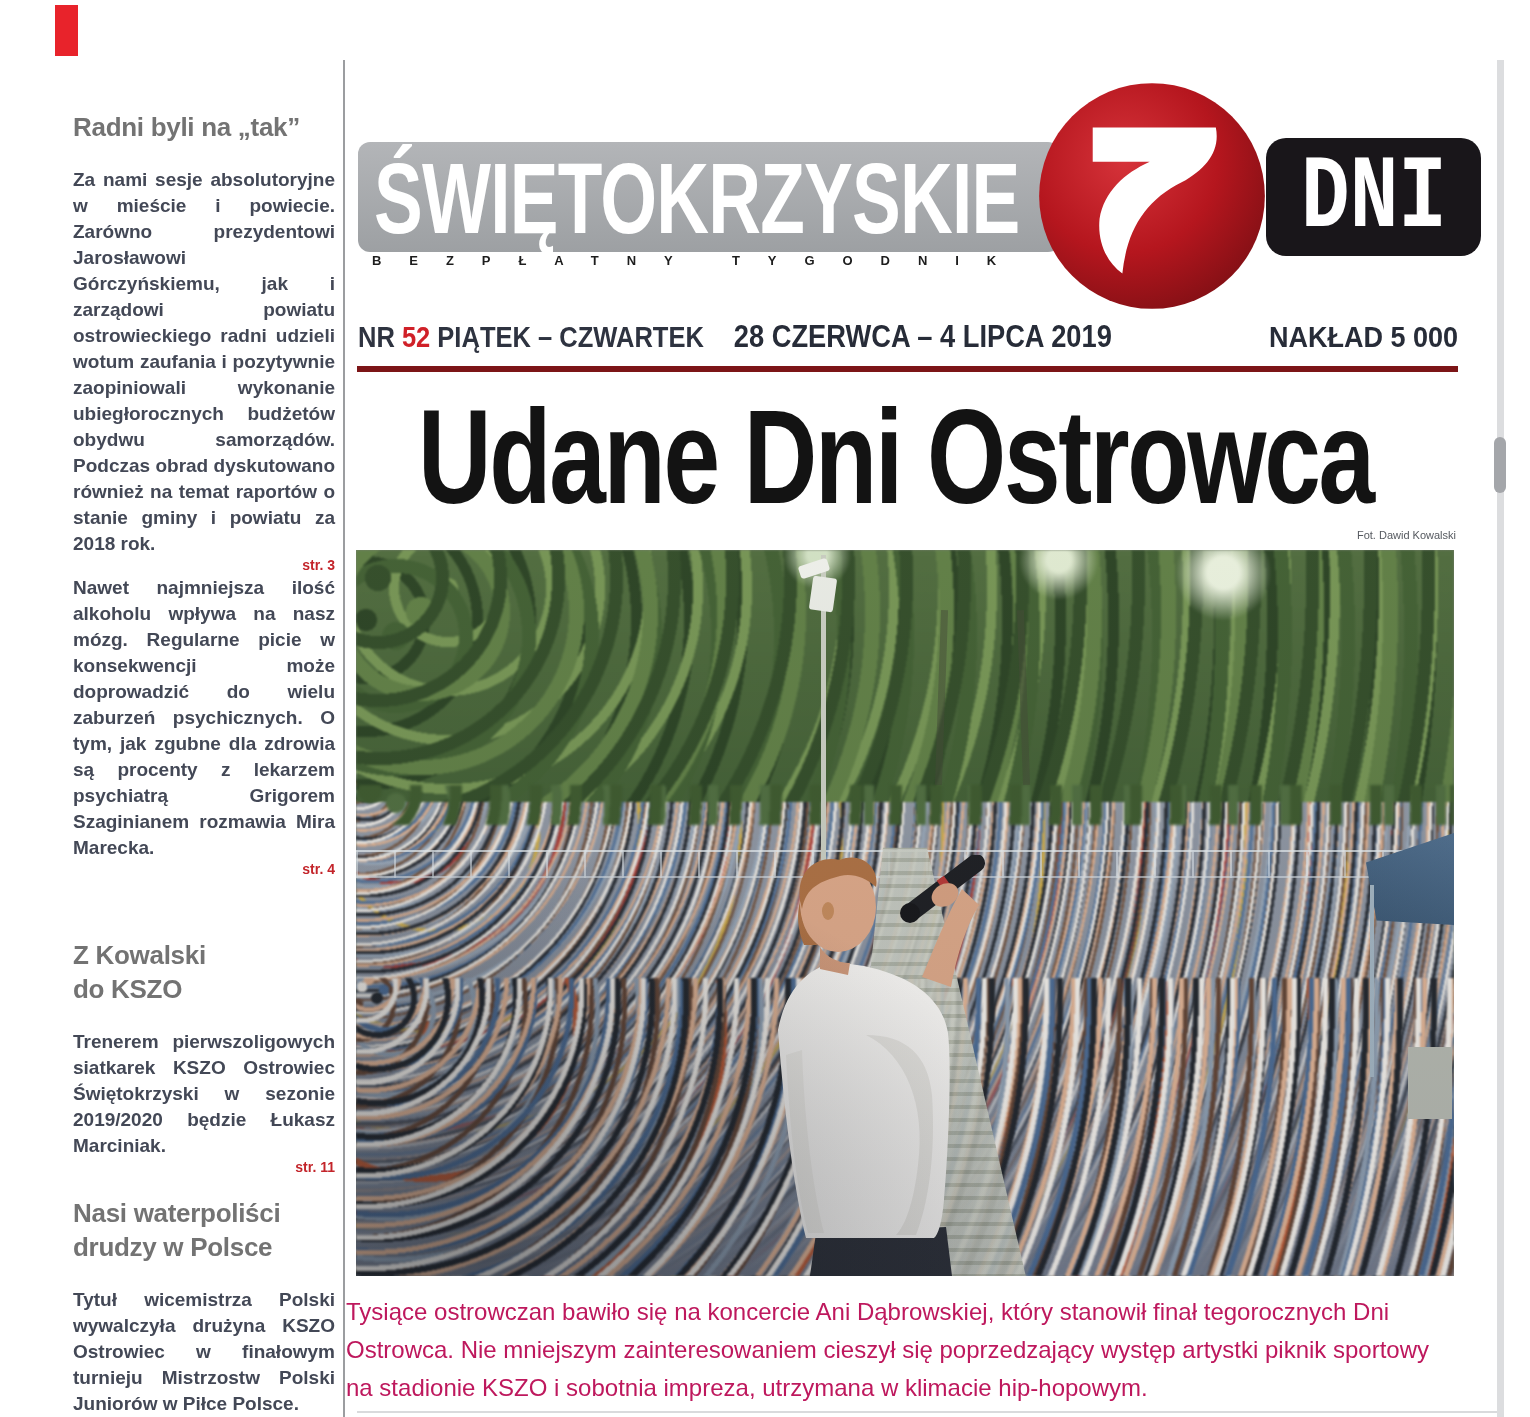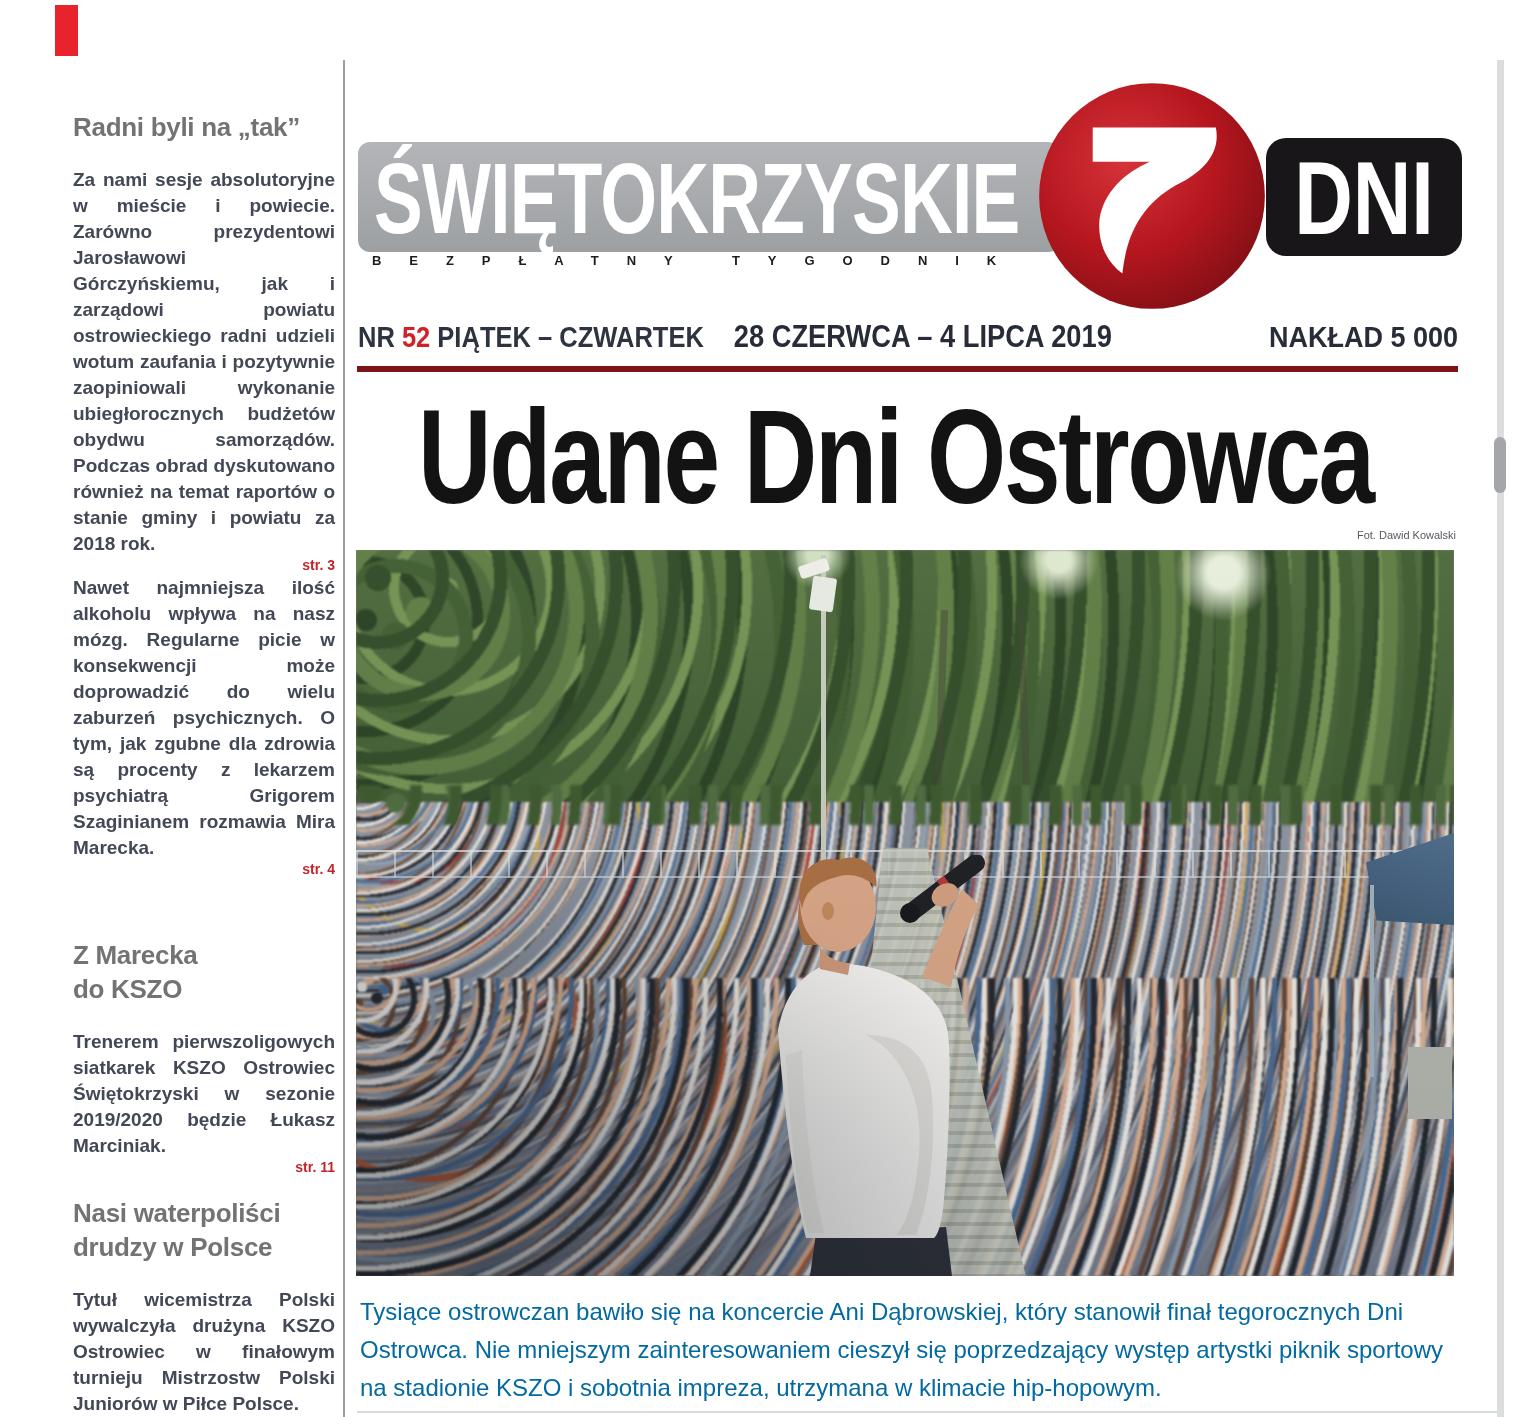"DNI" .dni-box { font-family: none -> Liberation Mono, monospace; width: 196px -> 215px }
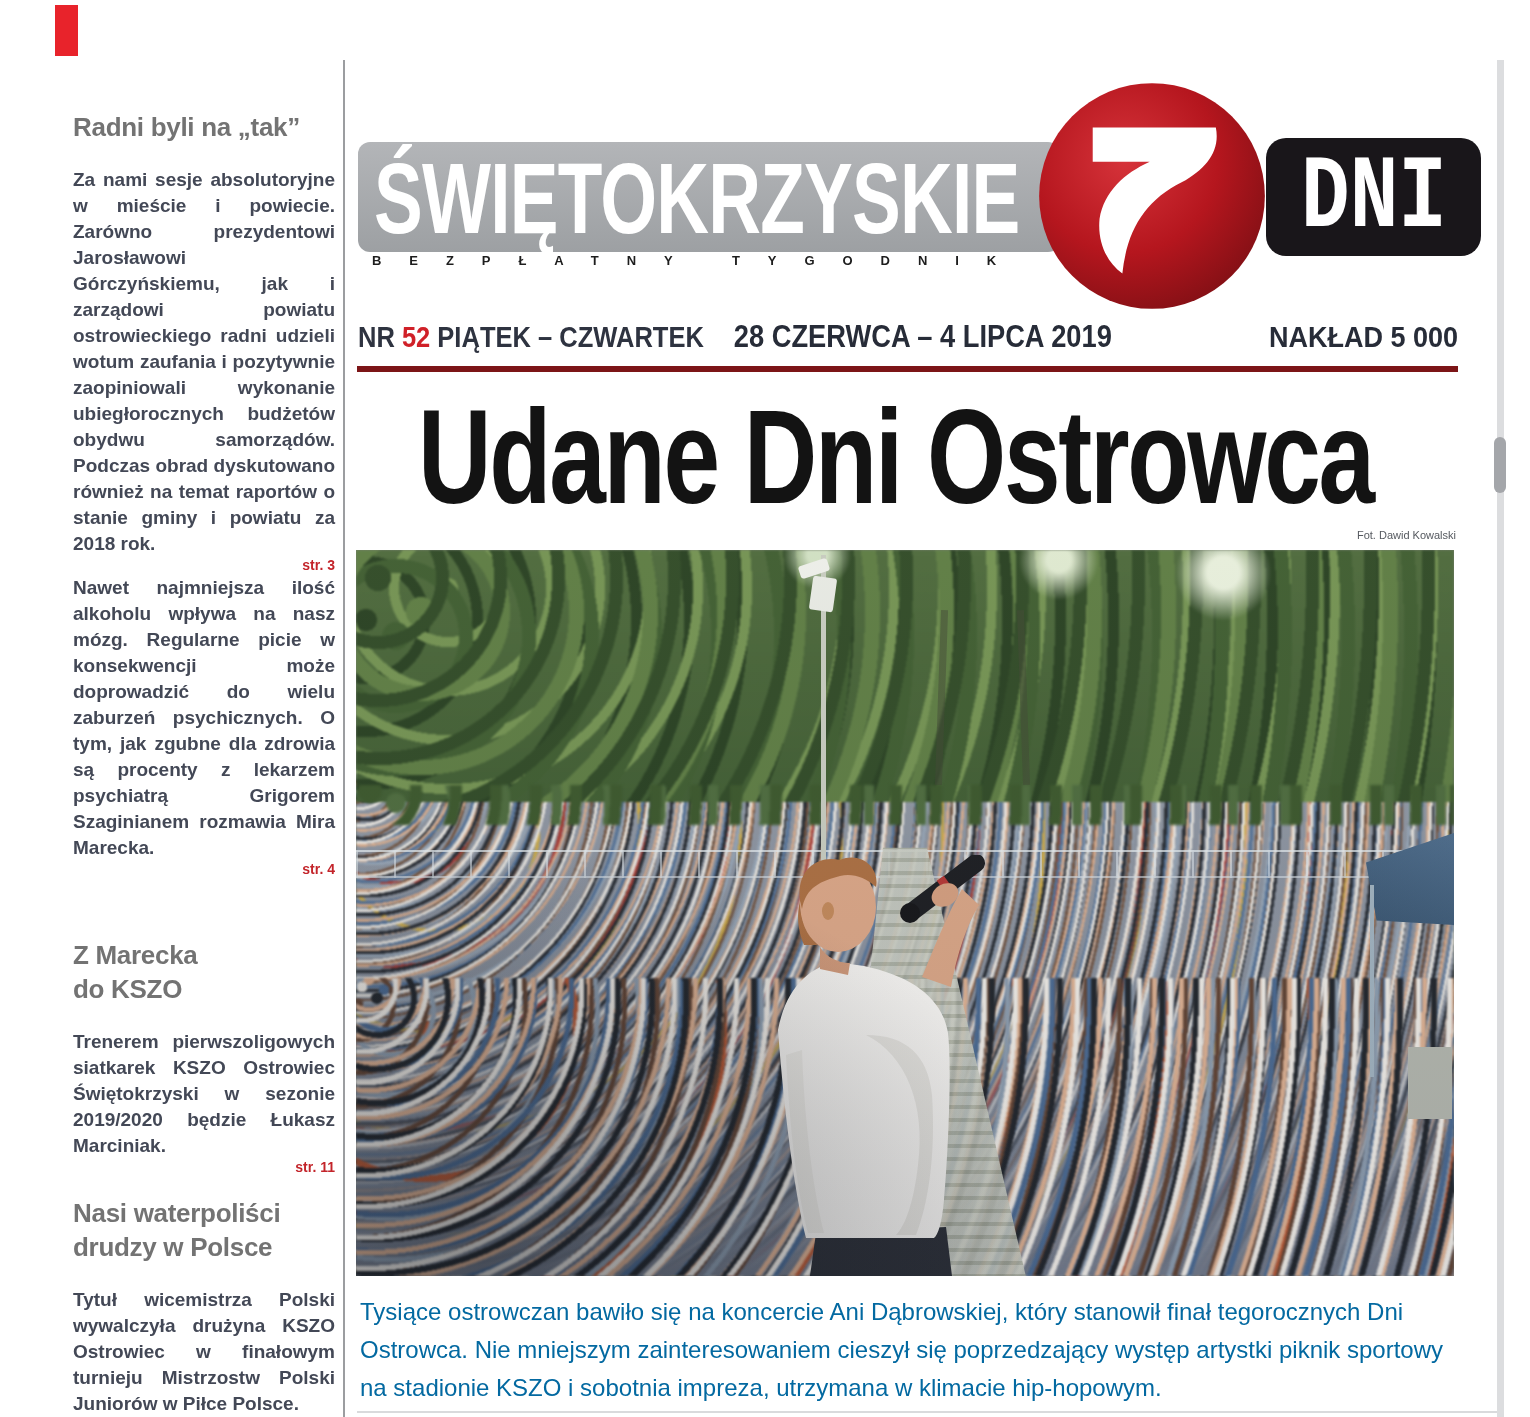"Z Marecka" div.art-head { text: Marecka -> Kowalski }
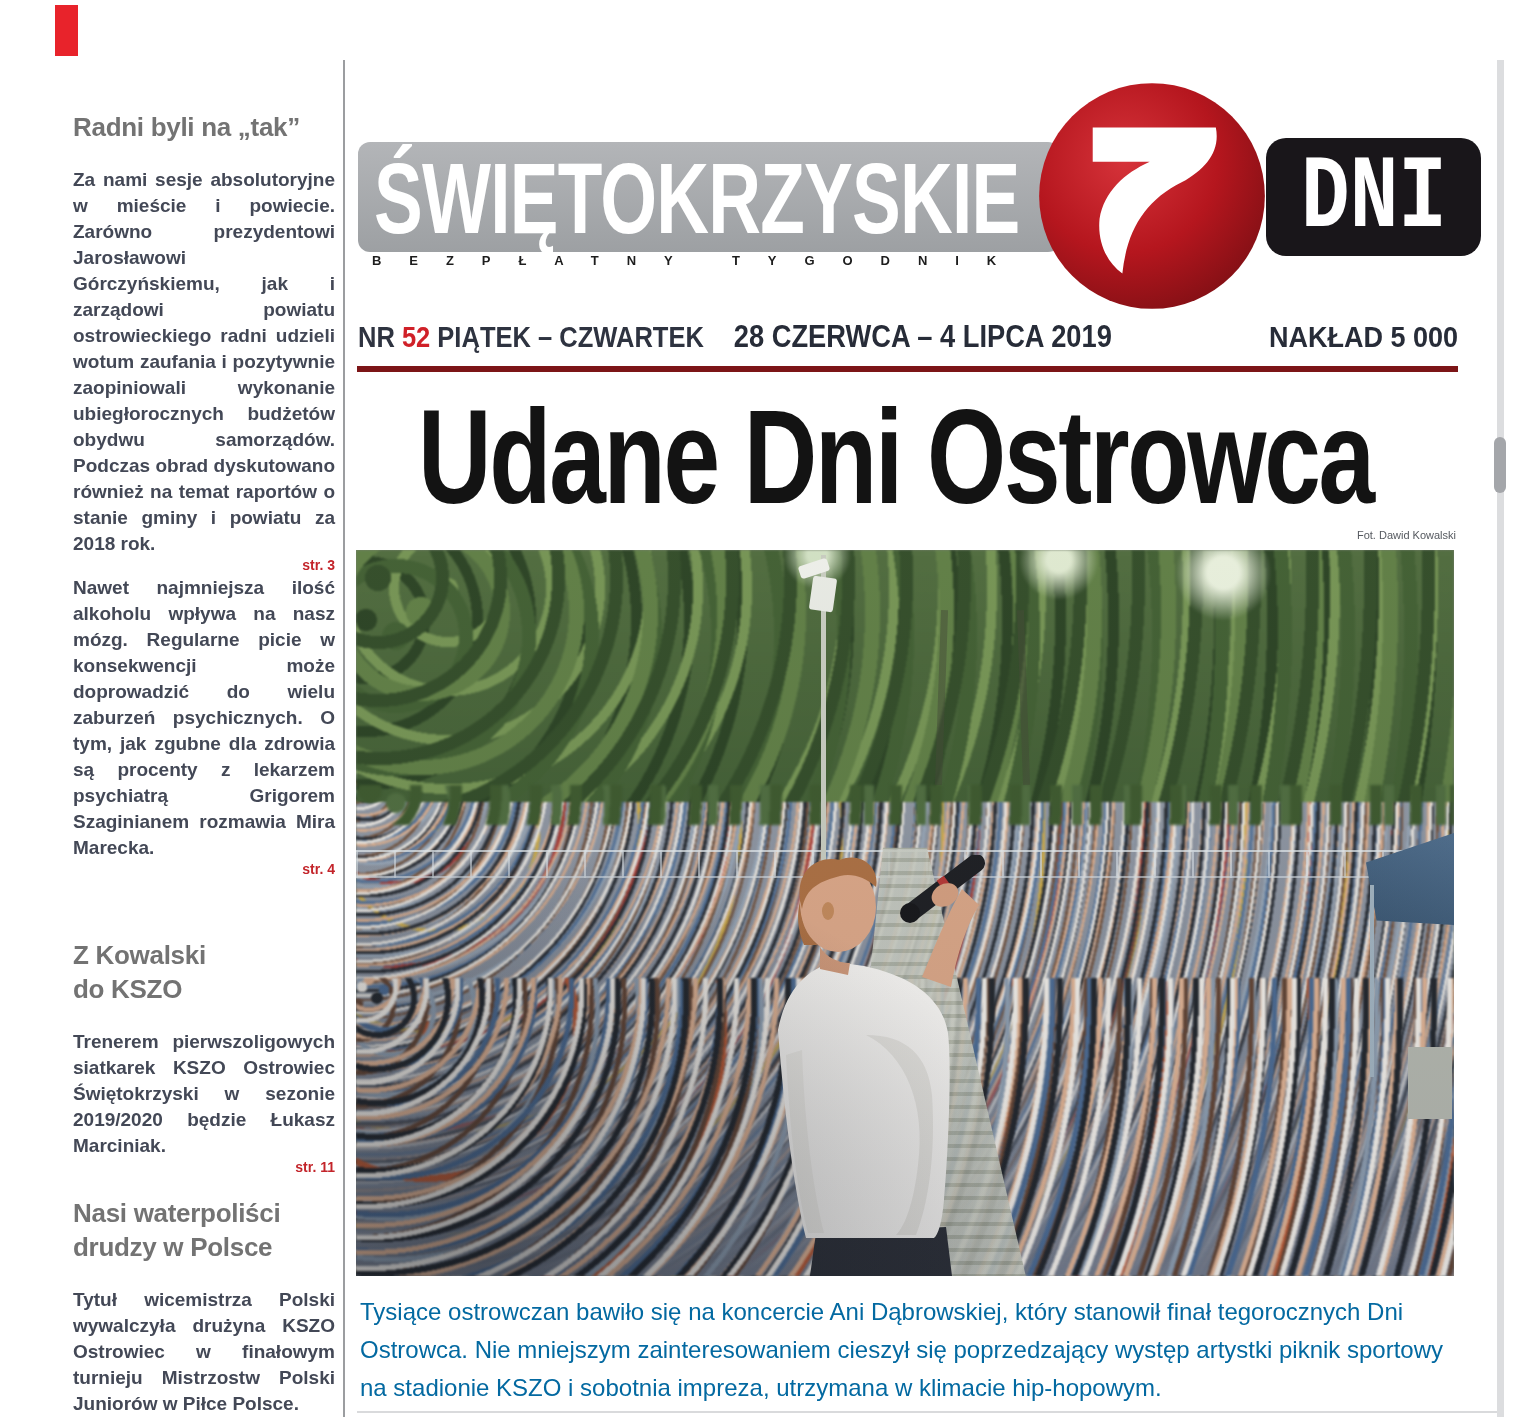"Tysiące ostrowczan bawiło się na" .caption { color: #0369a1 -> #be185d; left: 360px -> 346px }
